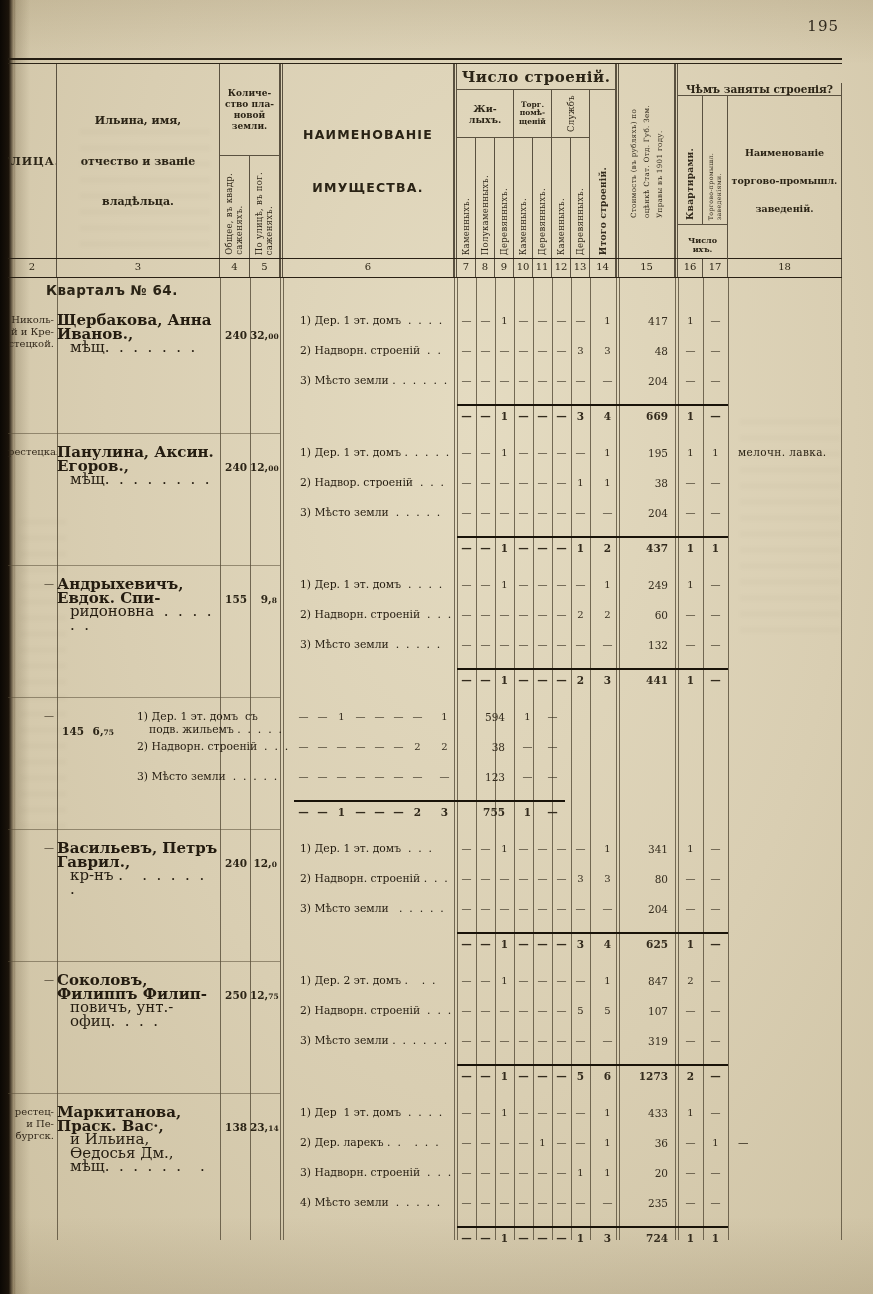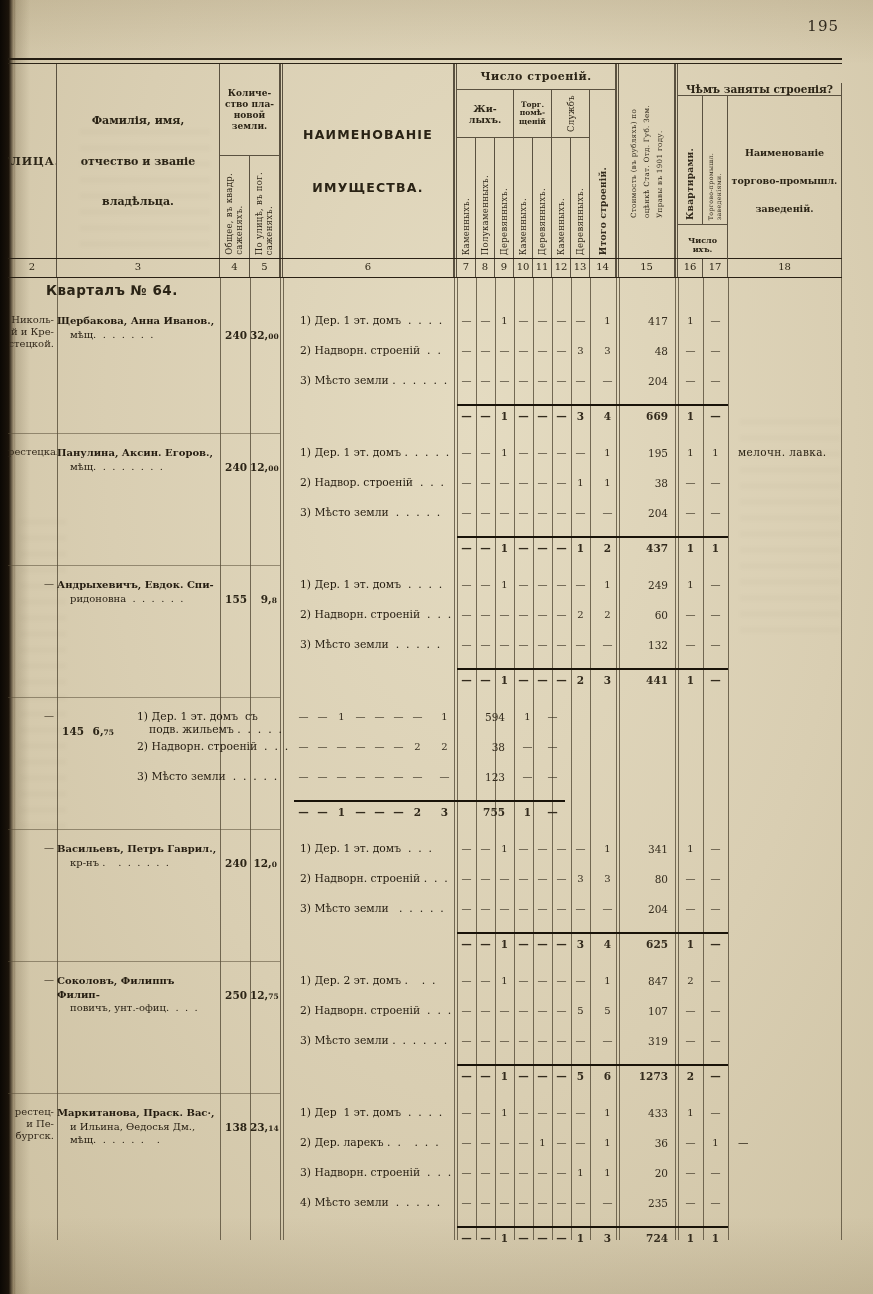"Число строеній." .b-top { font-size: 11px -> 15px }
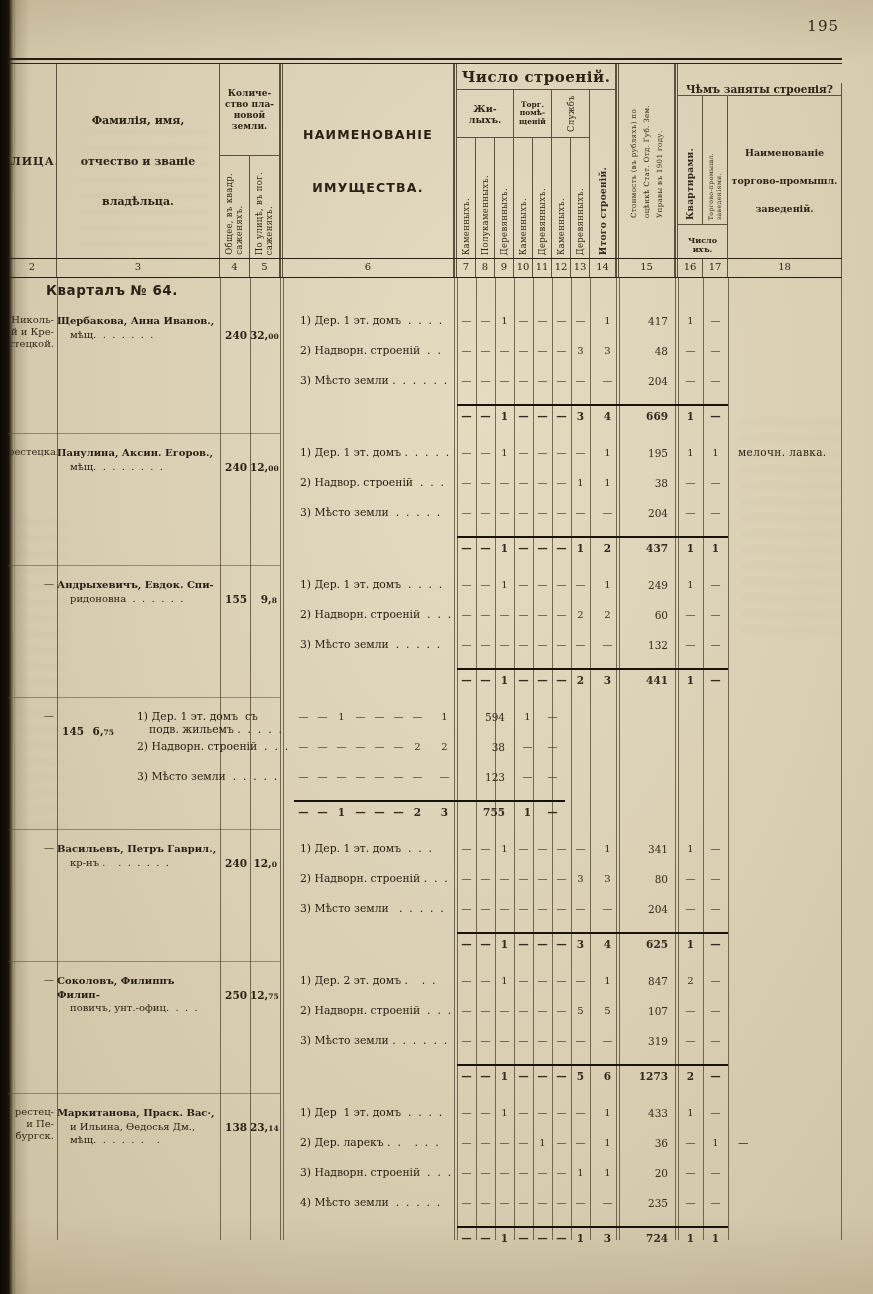"Фамилія, имя," div { text: Фамилія -> Ильина }
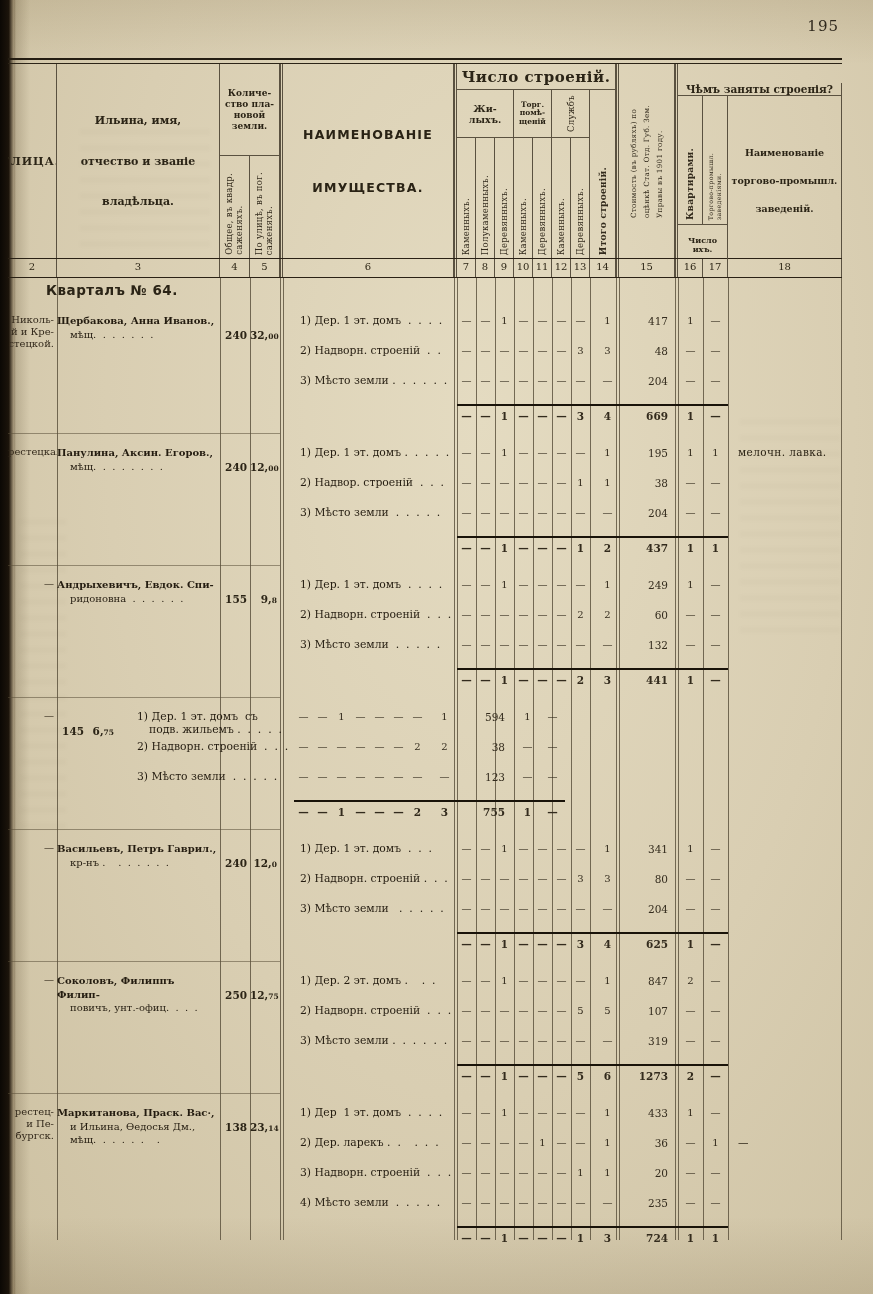"Щербакова, Анна Иванов.," .owner-line { font-size: 10px -> 15px }
